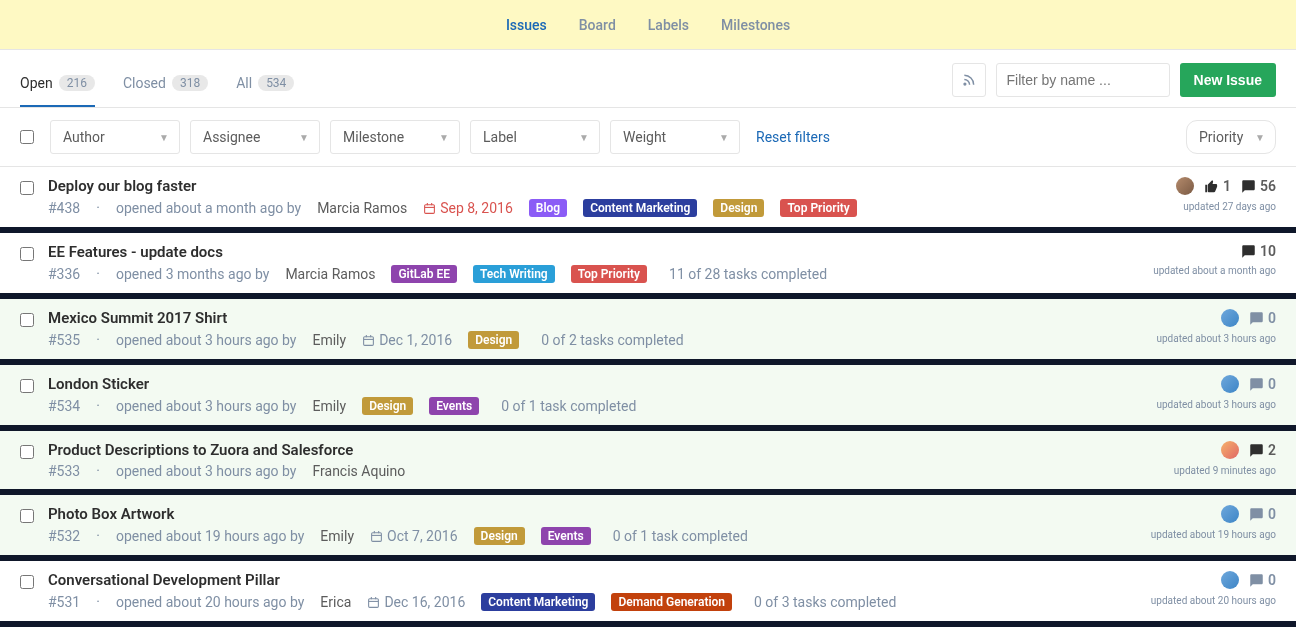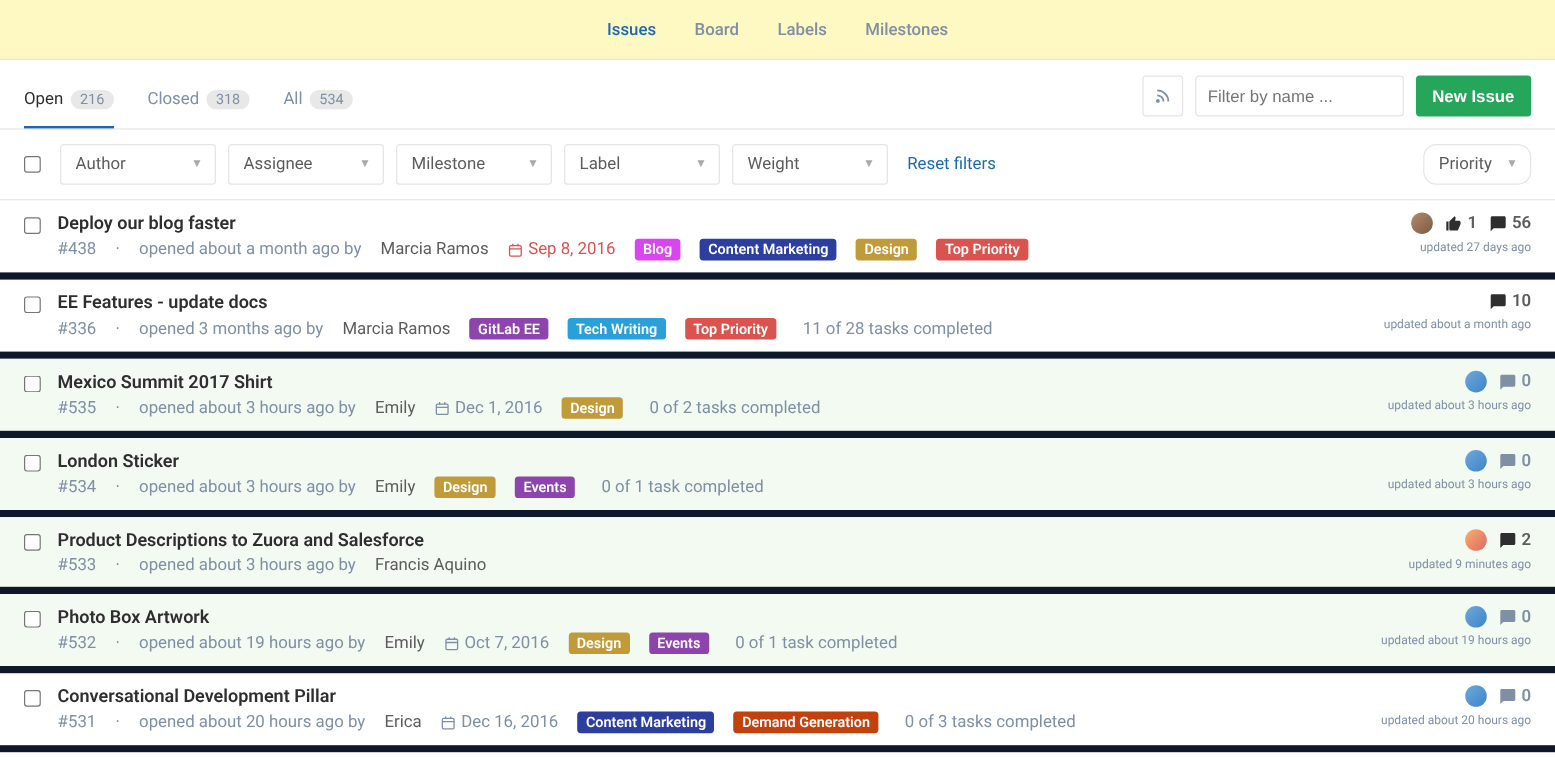"Blog" span.label-pill { background: #d946ef -> #8b5cf6 }
